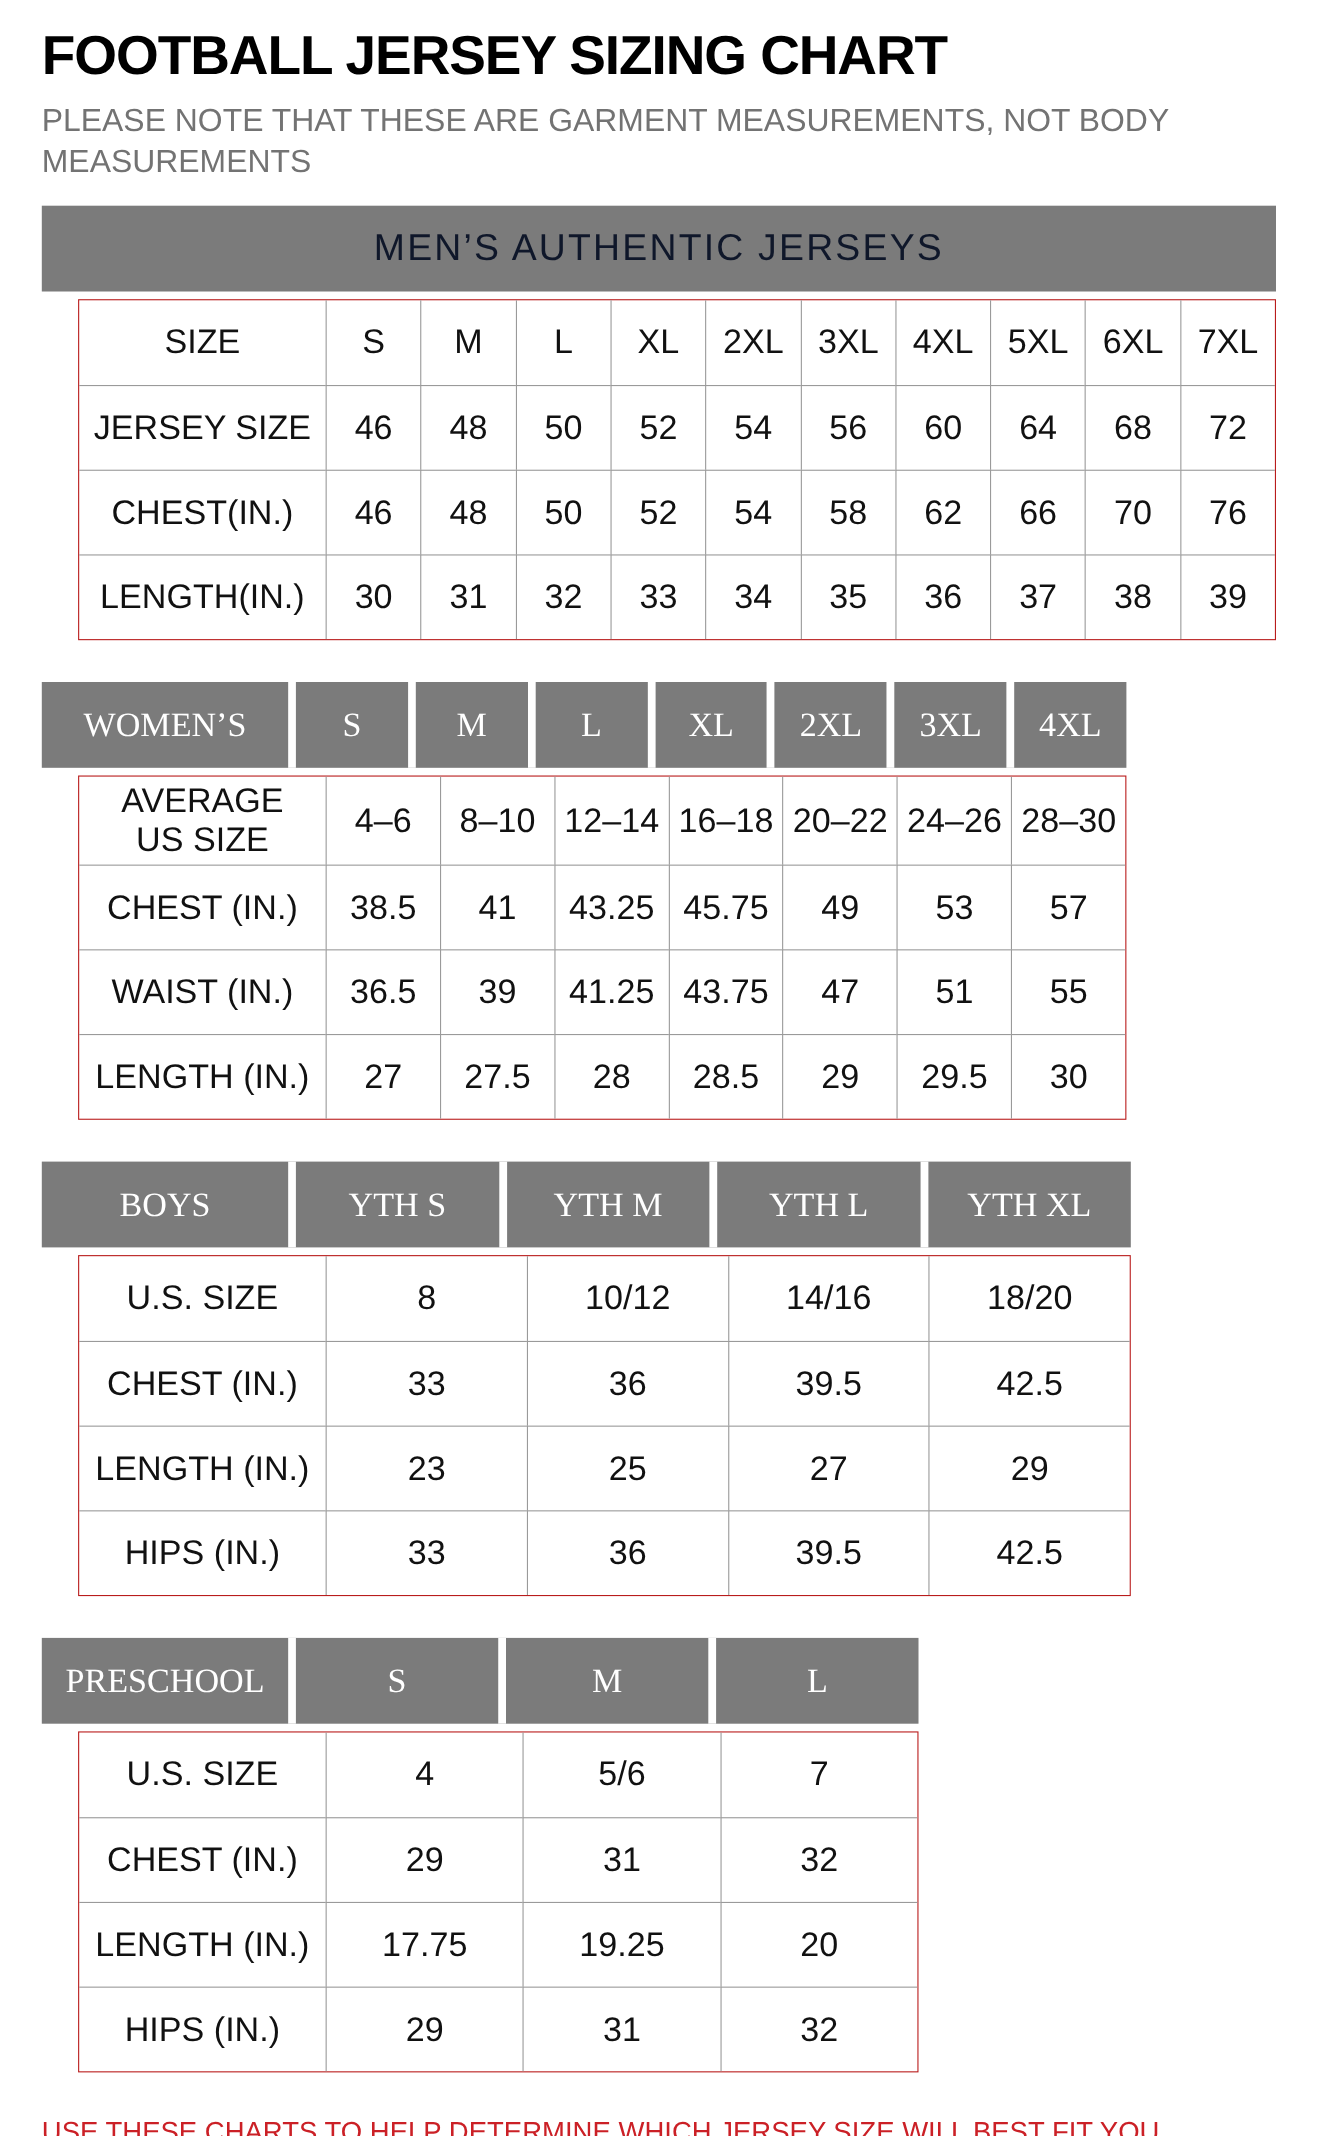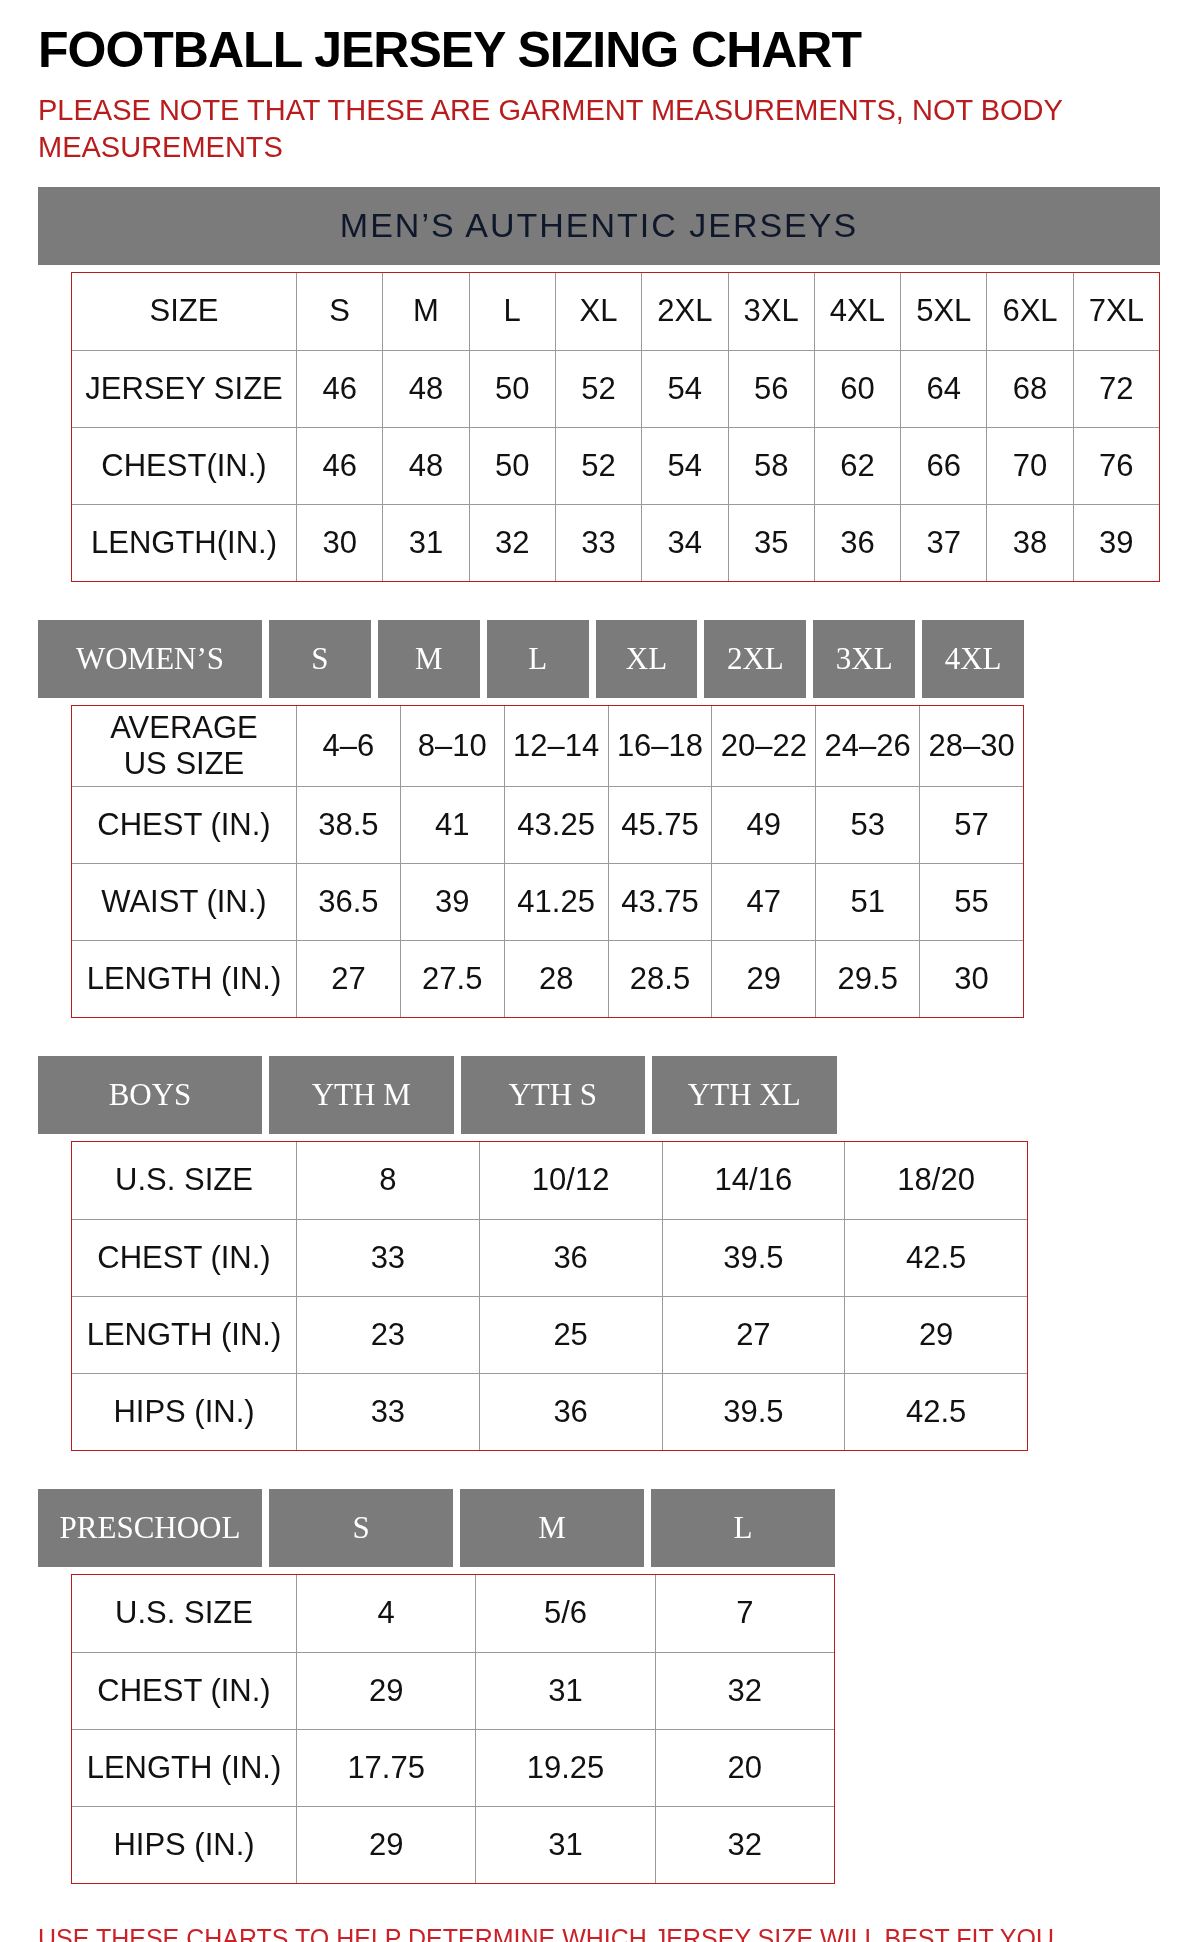"PLEASE NOTE THAT THESE ARE" .subtitle { color: #b91c1c -> #737373 }
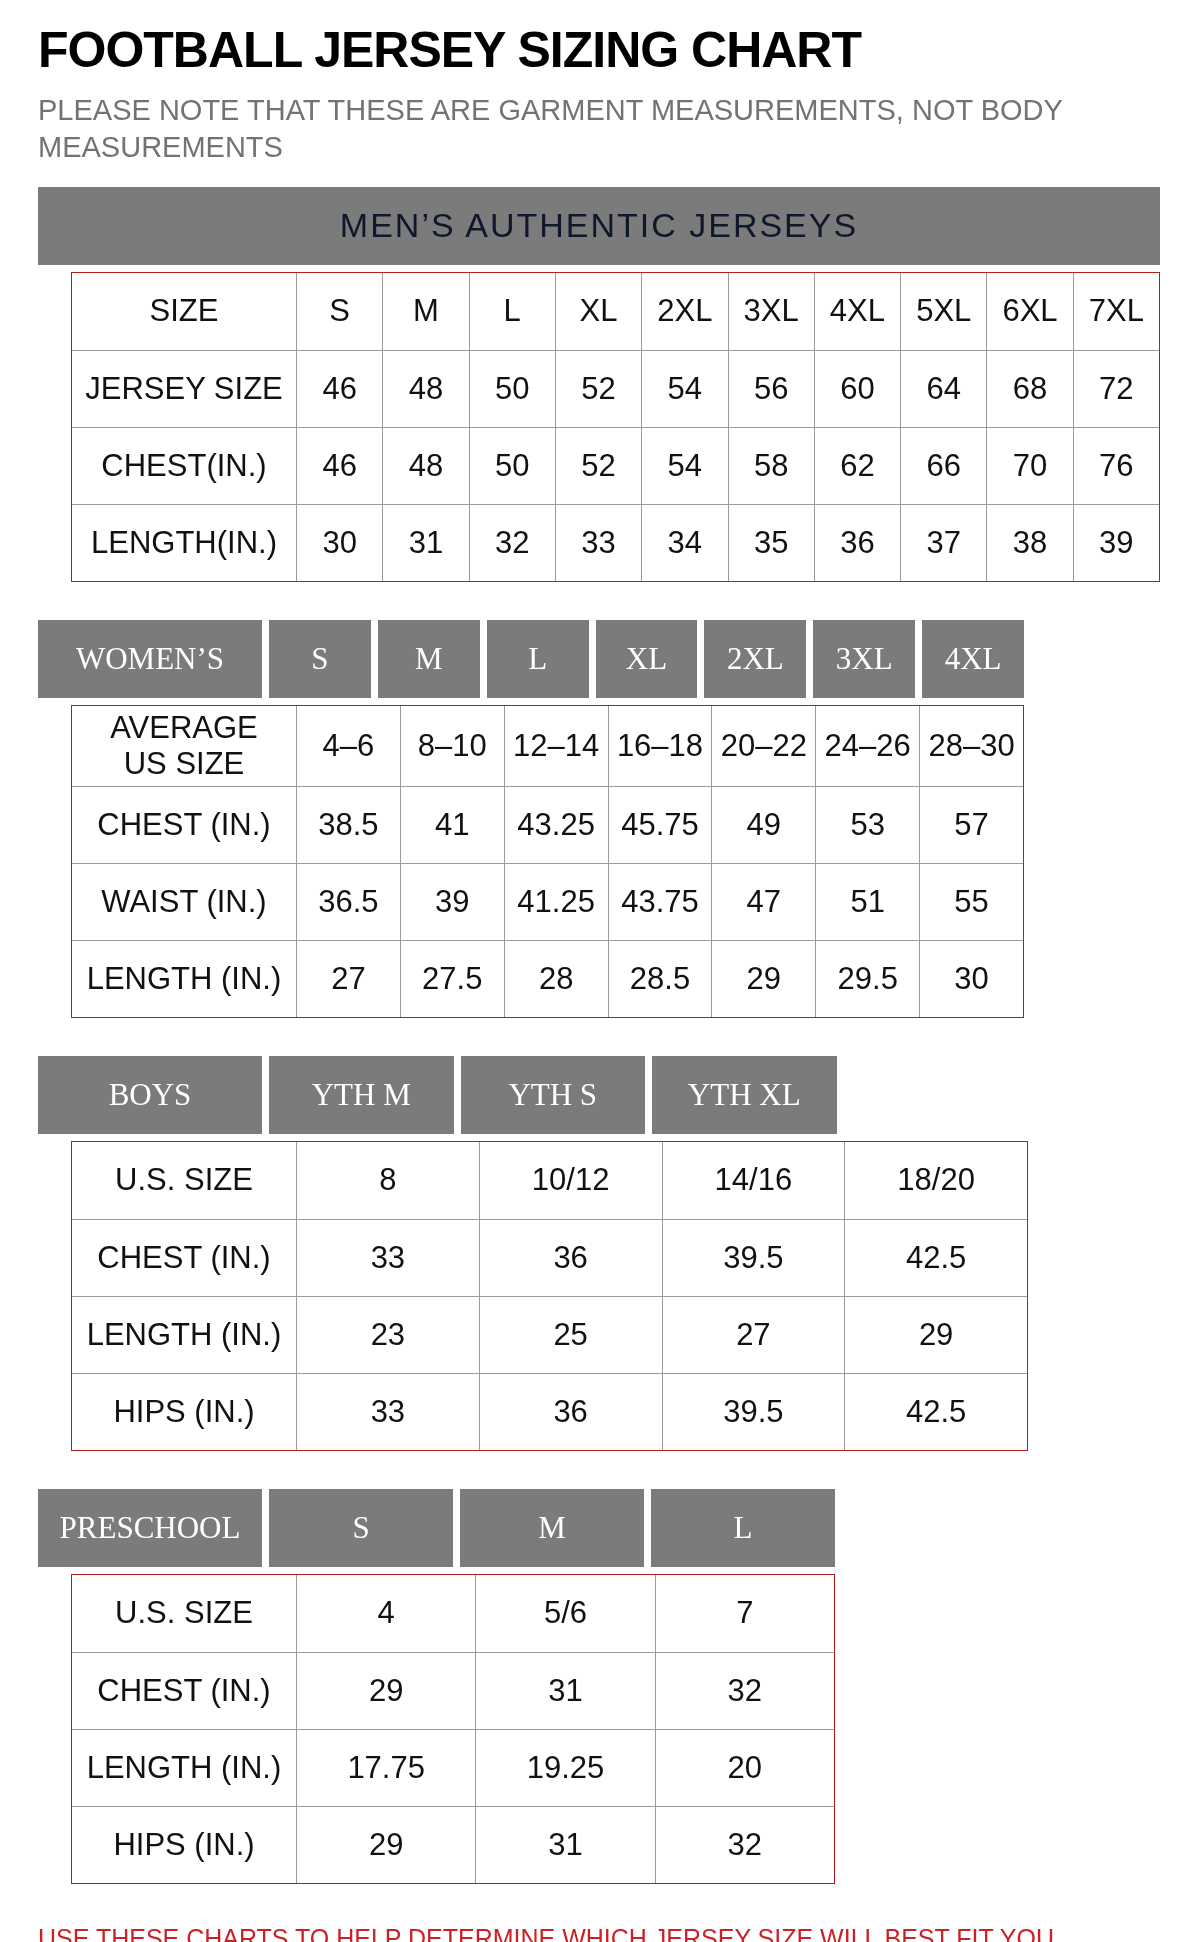"YTH M" div.hcell { order: before "YTH S" -> after "YTH S" }
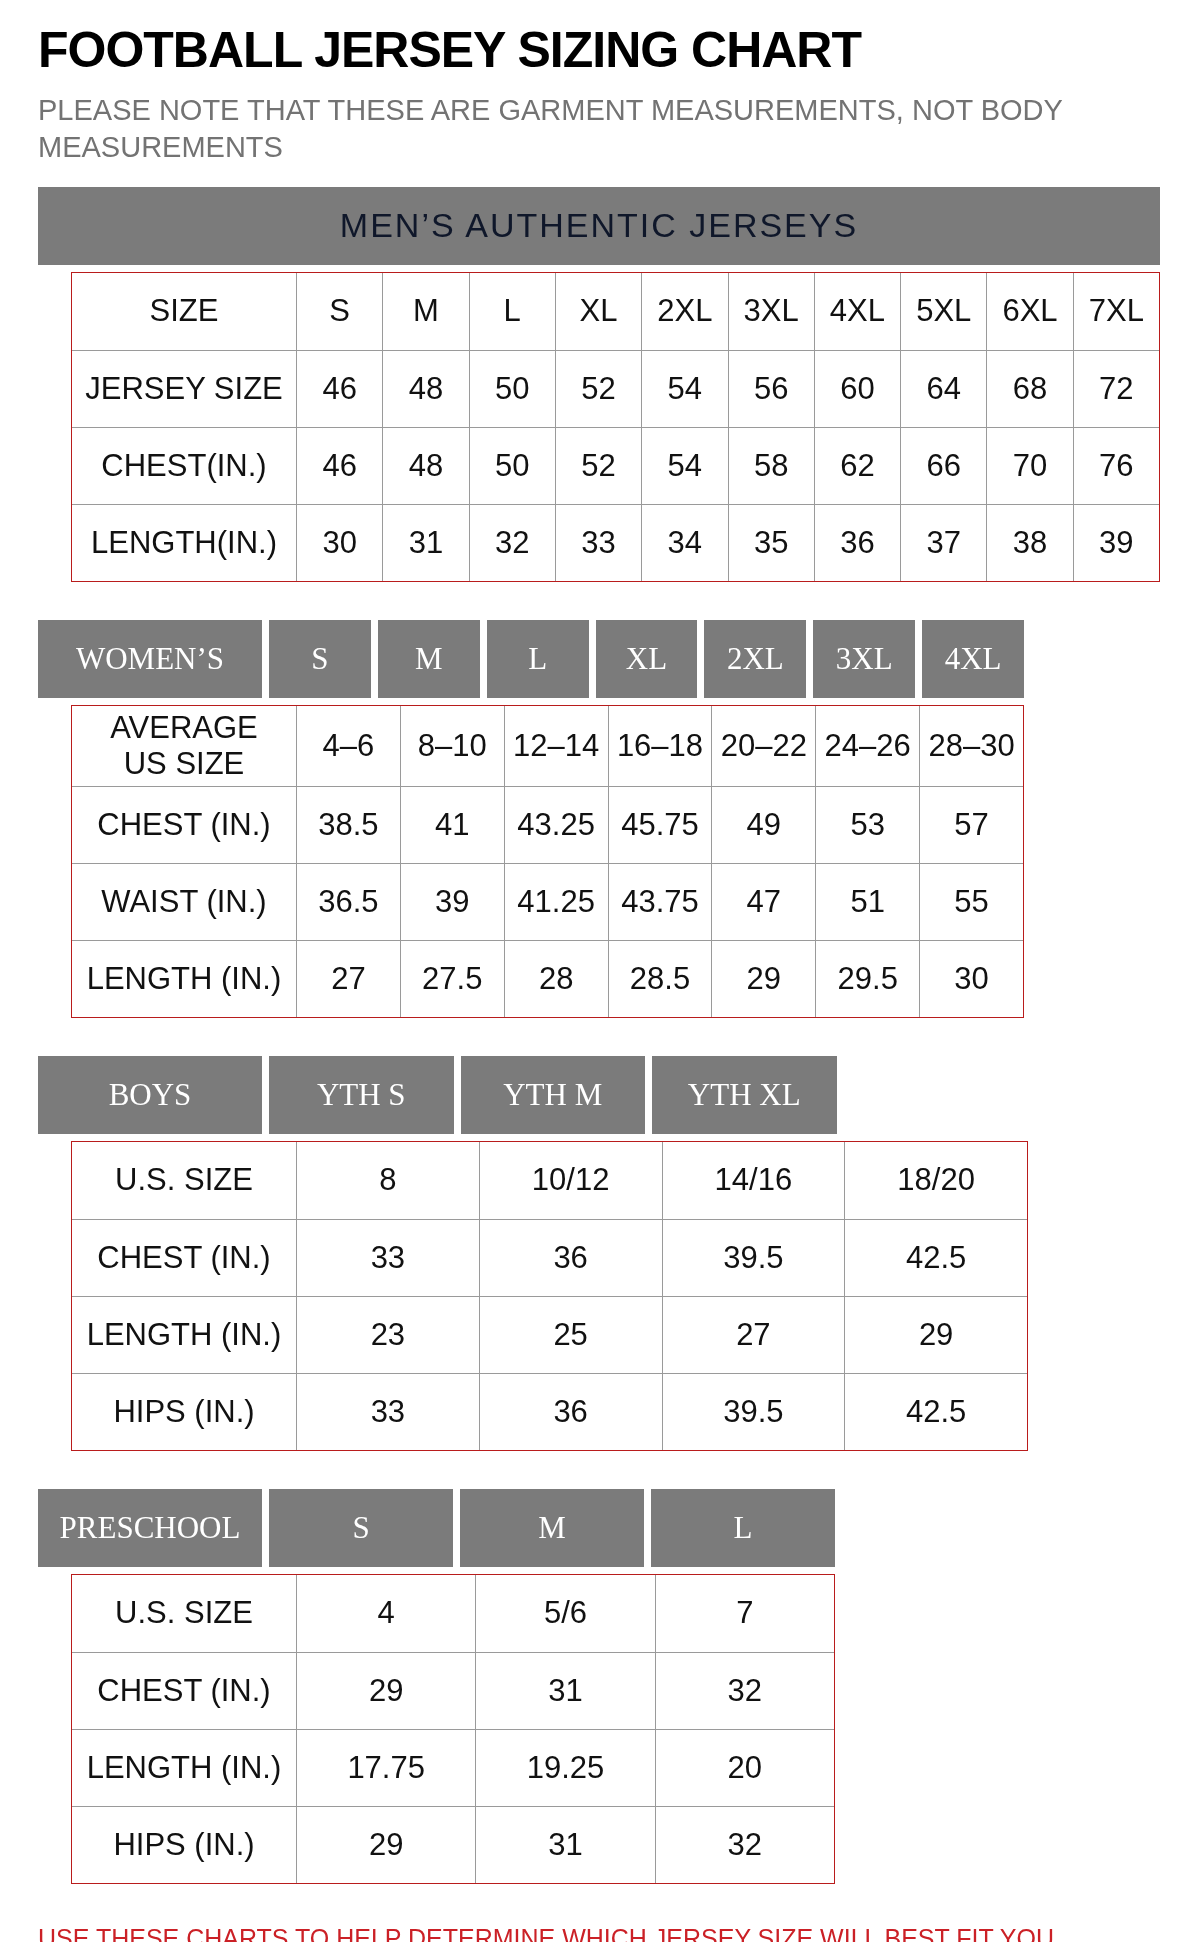"YTH L" div.hcell { html: none -> <div>YTH L</div> }
